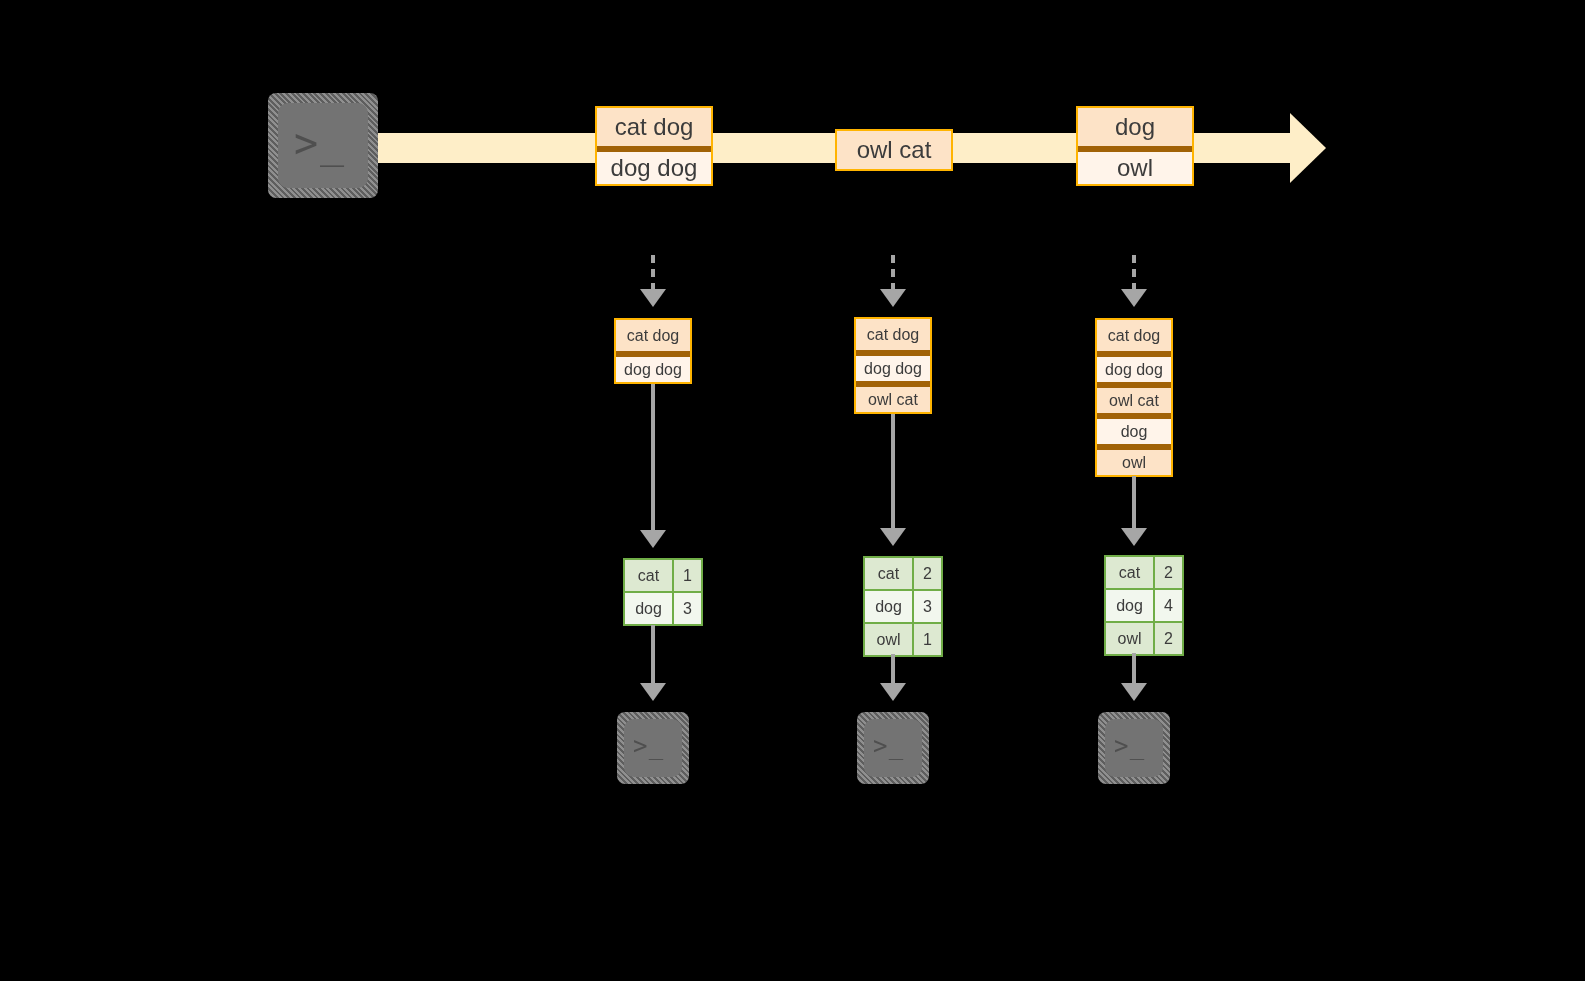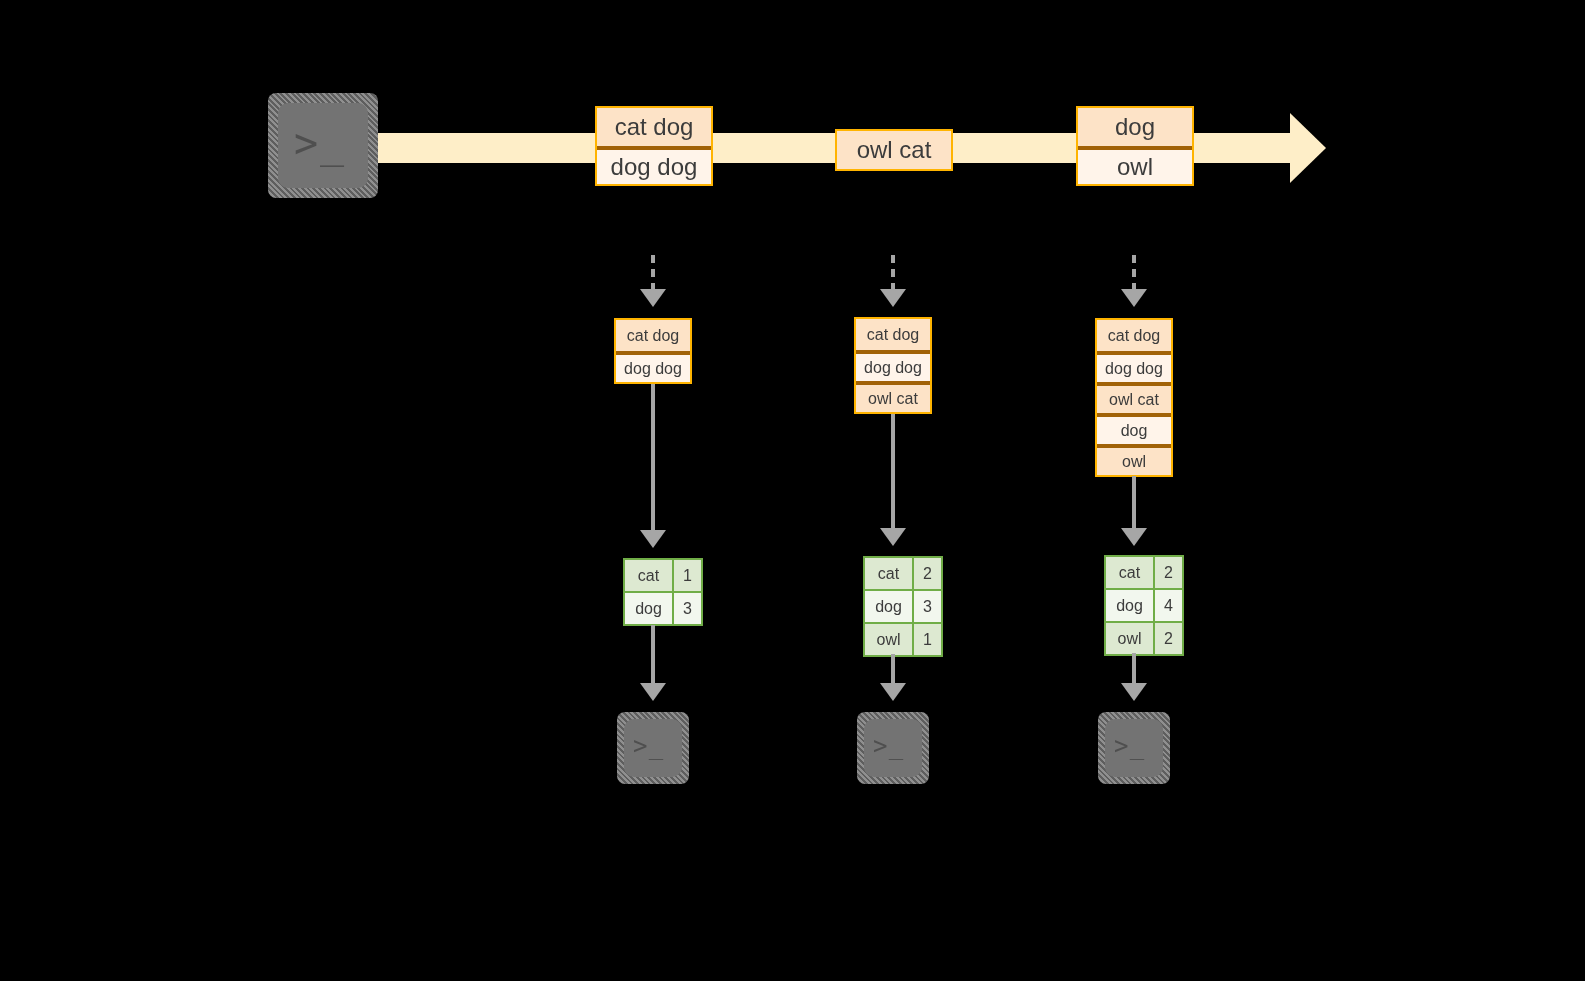"dog dog" .msgbox .row + .row { border-top: 4px solid #a16207 -> 6px solid #a16207 }
